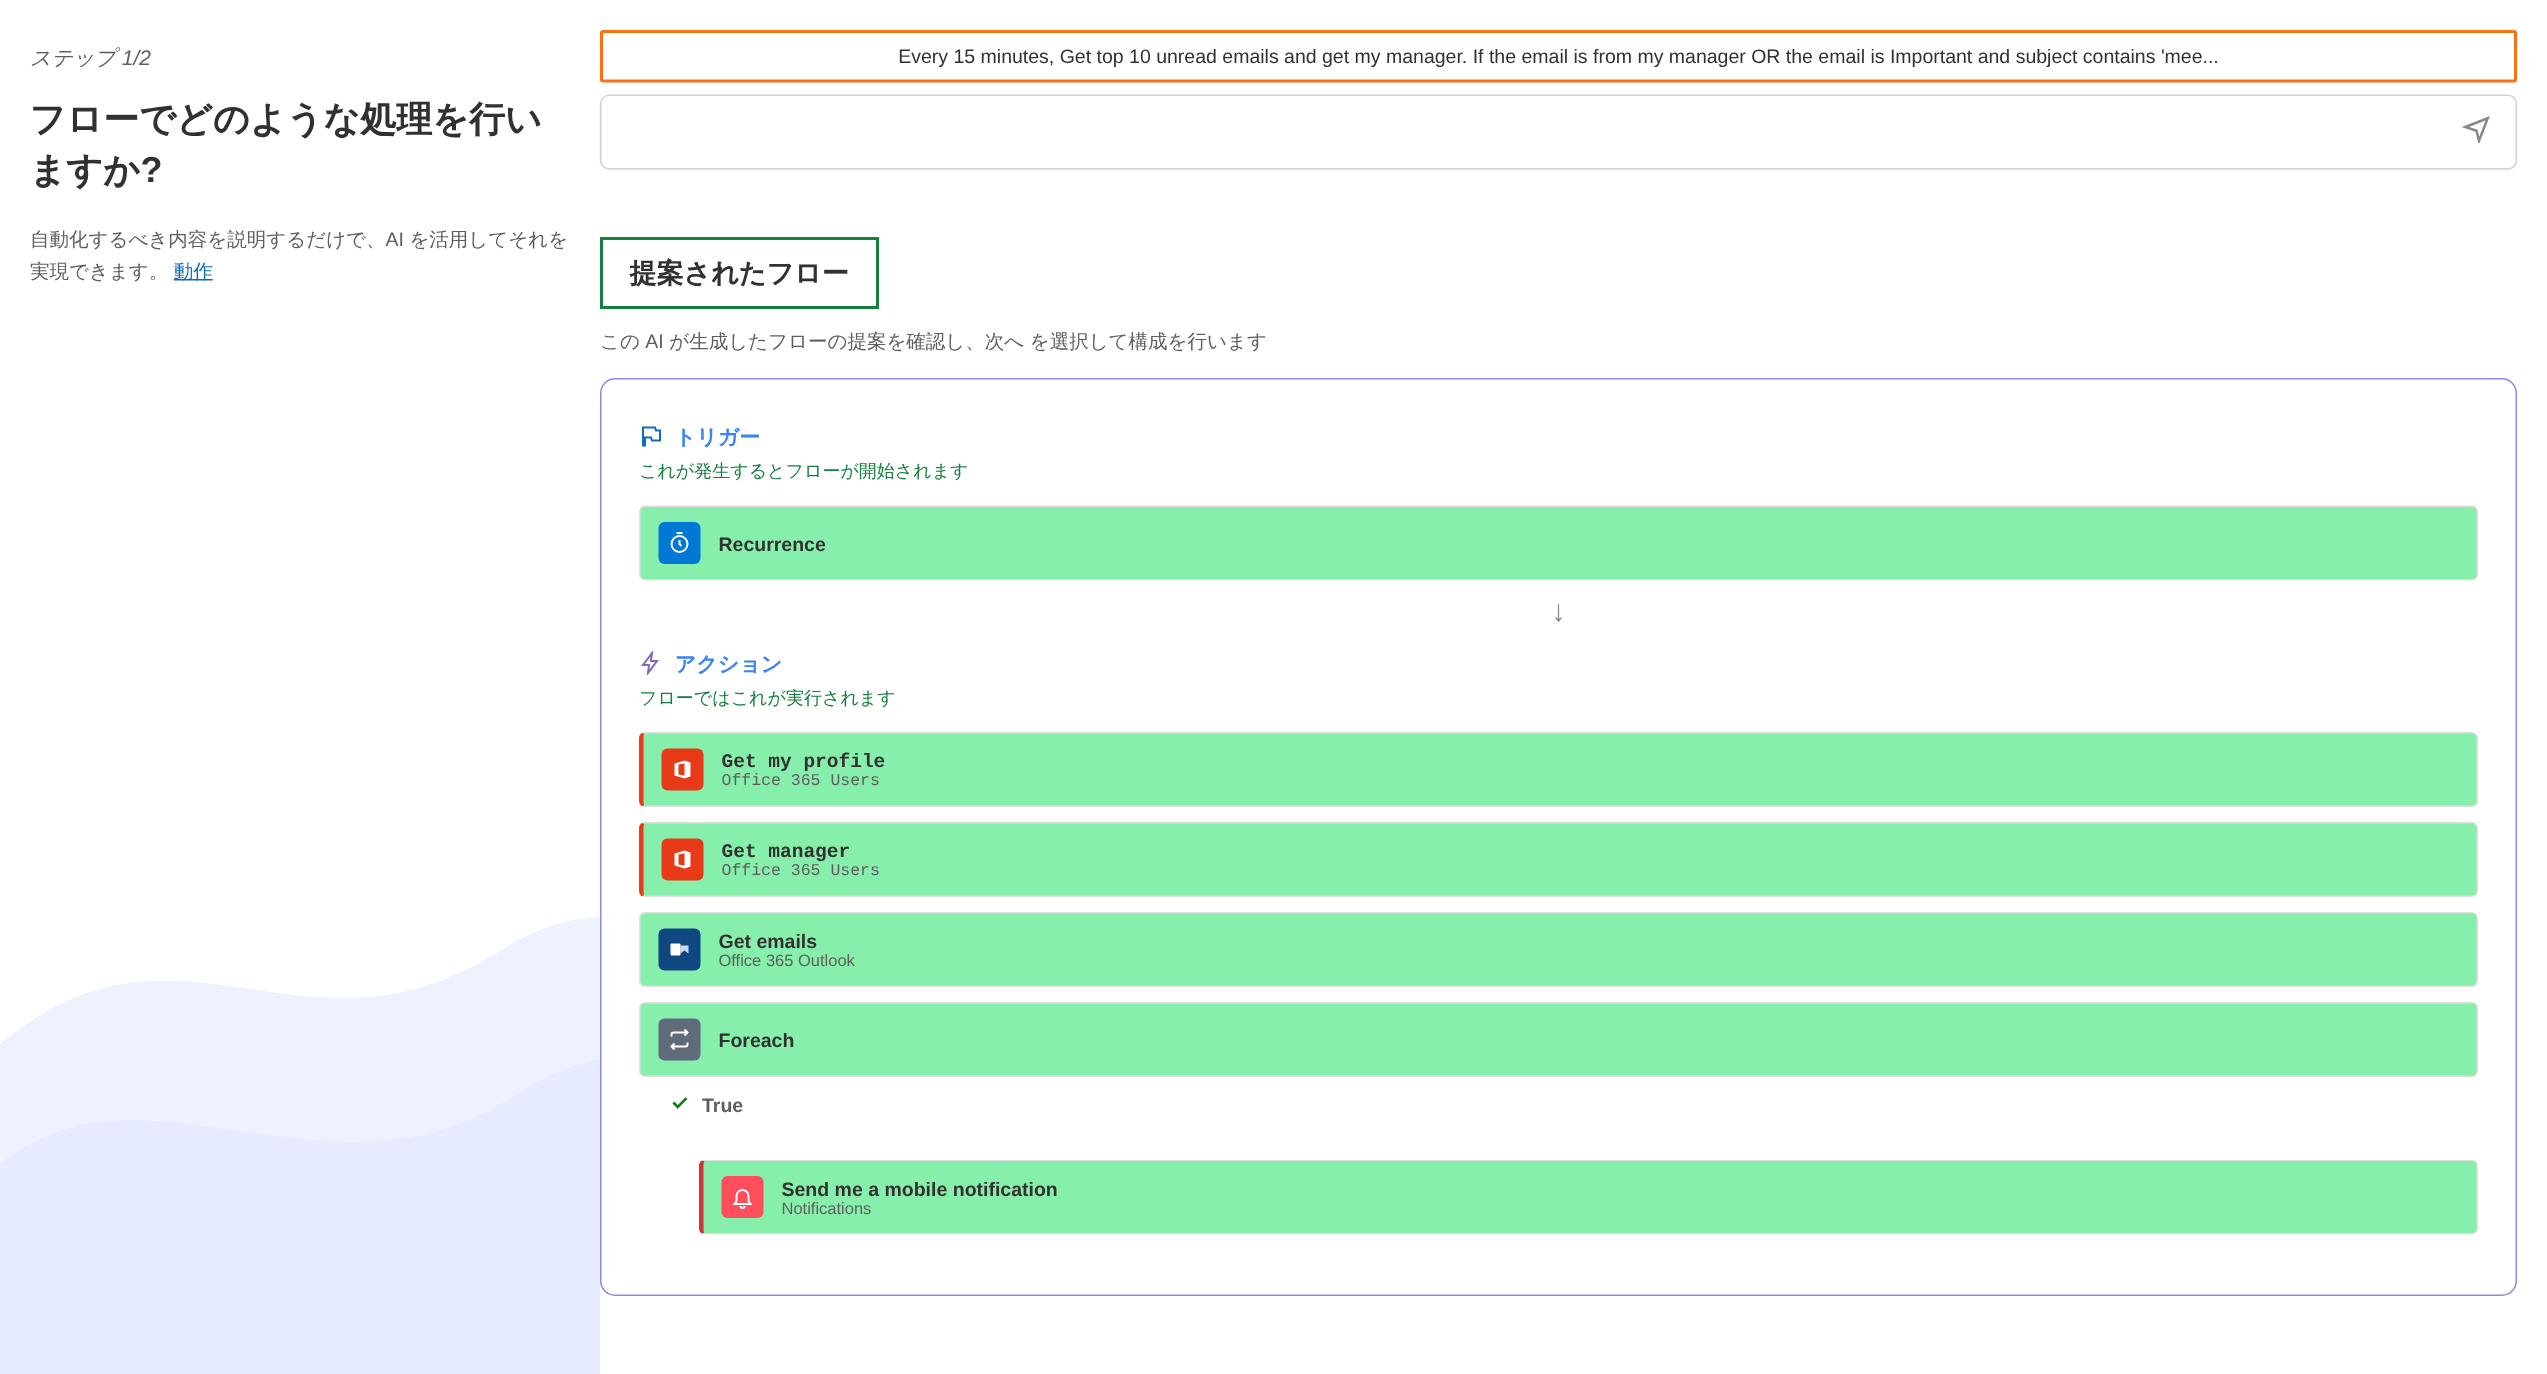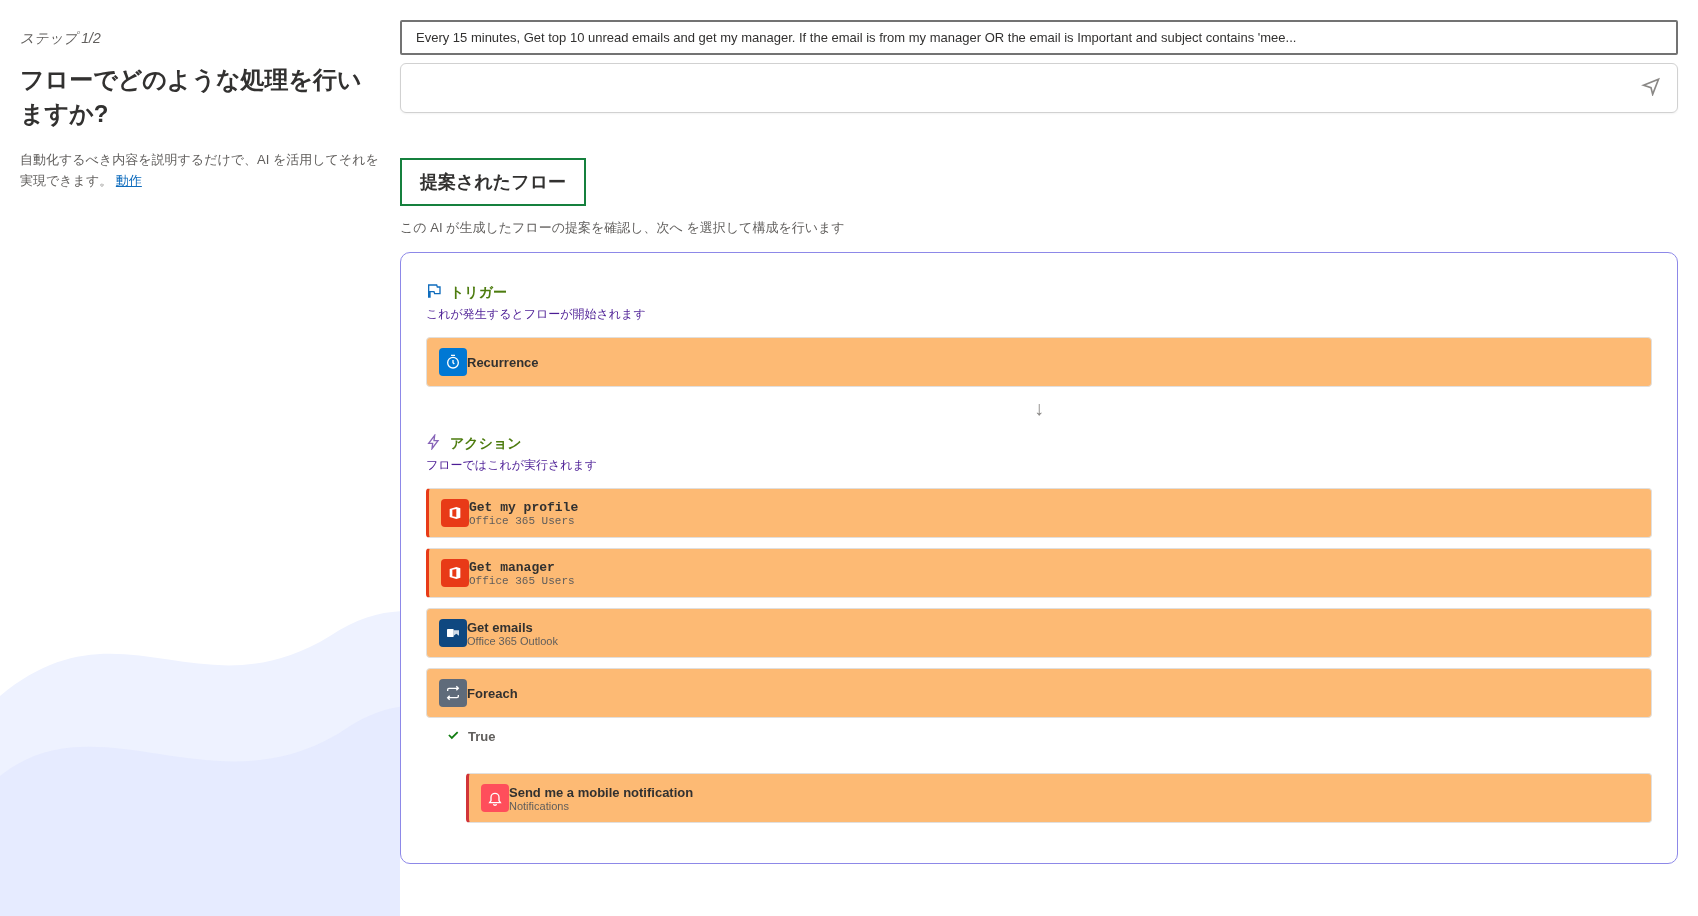"Every 15 minutes, Get top" .prompt-row-highlight { border: 2px solid #737373 -> 2px solid #f97316; text-align: none -> center }
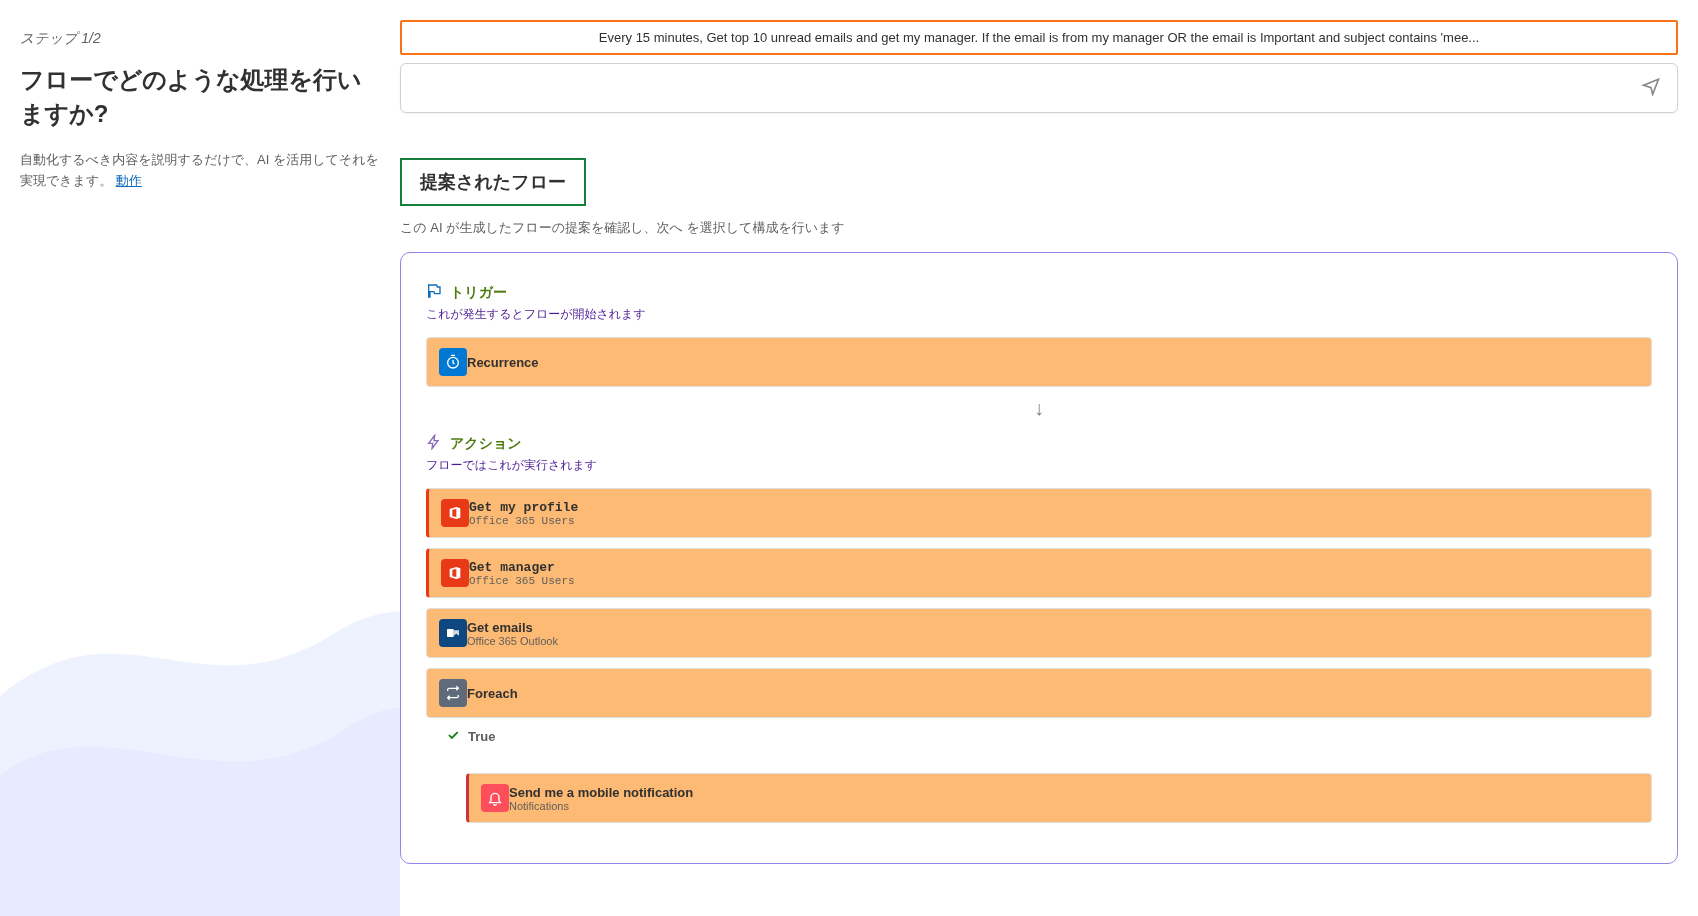"トリガー" .flow-sect-head { align-items: center -> flex-start; color: #4d7c0f -> #3b82f6 }
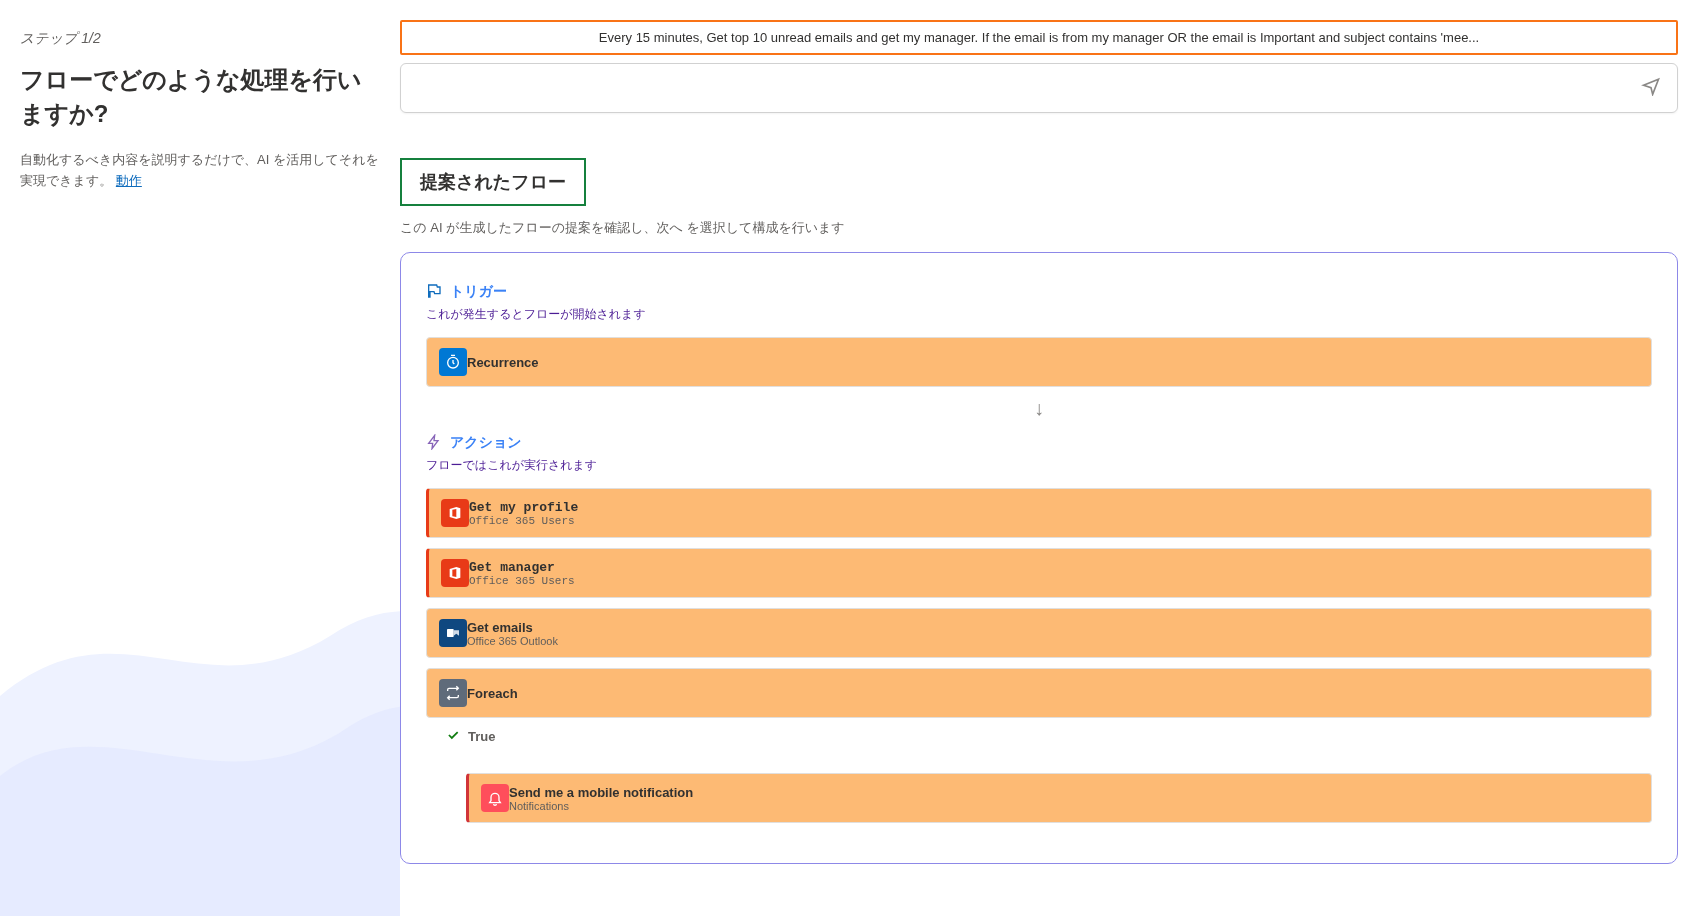"これが発生するとフローが開始されます" .flow-sect-sub { color: #4c1d95 -> #15803d }
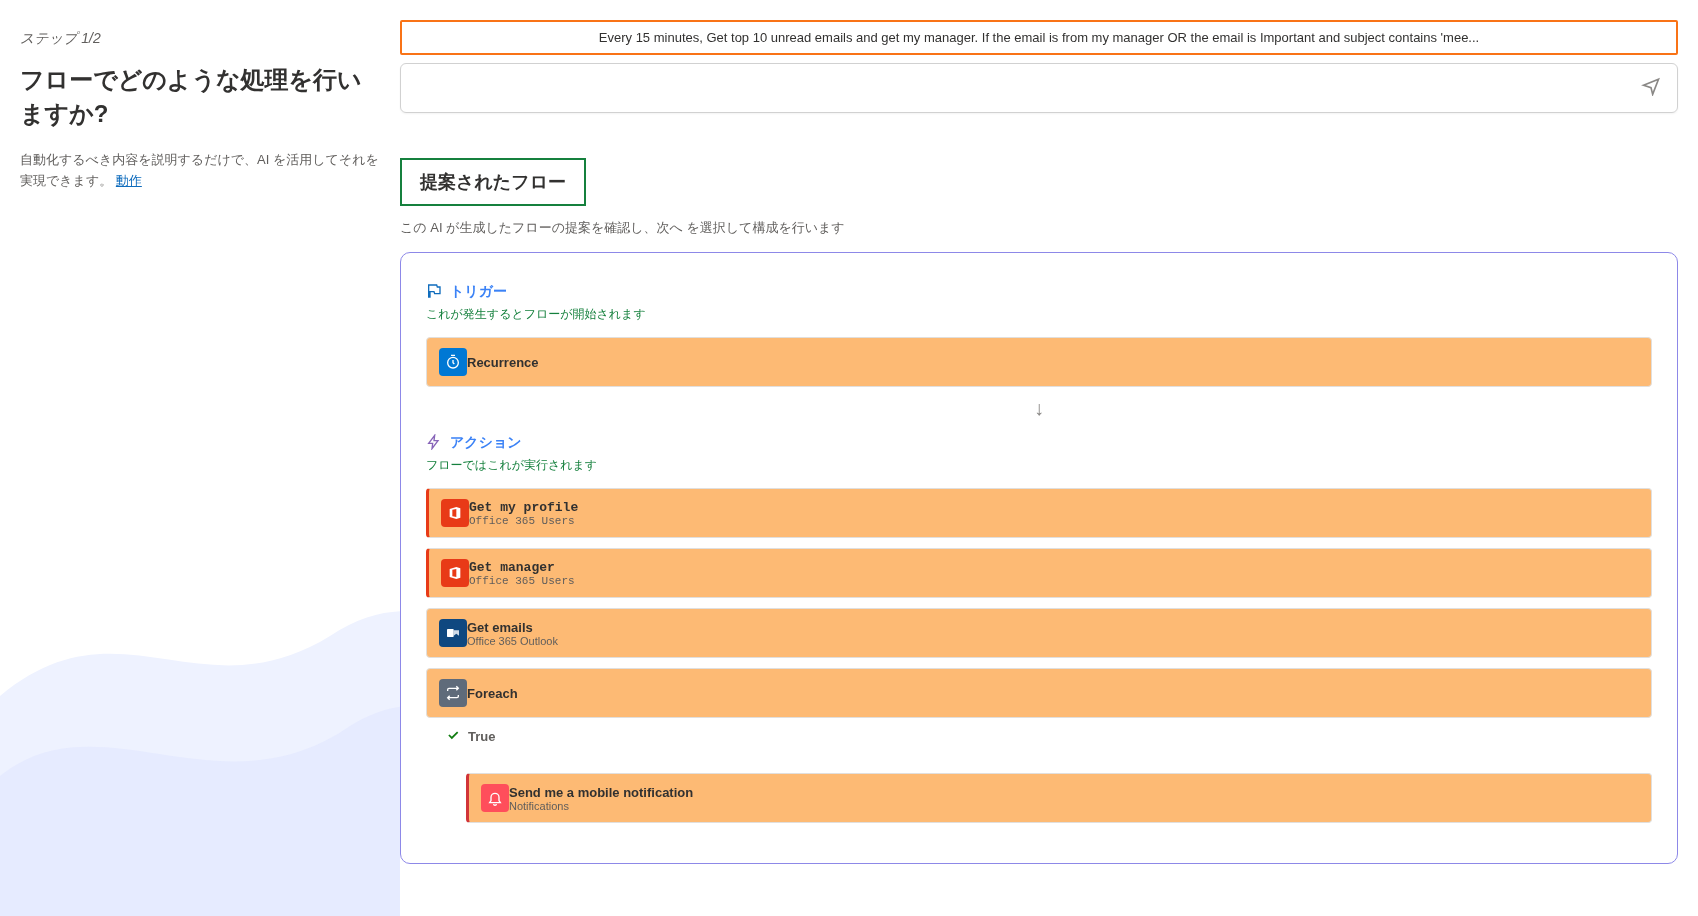"Recurrence" .flow-card { background: #fdba74 -> #86efac; gap: none -> 12px }
